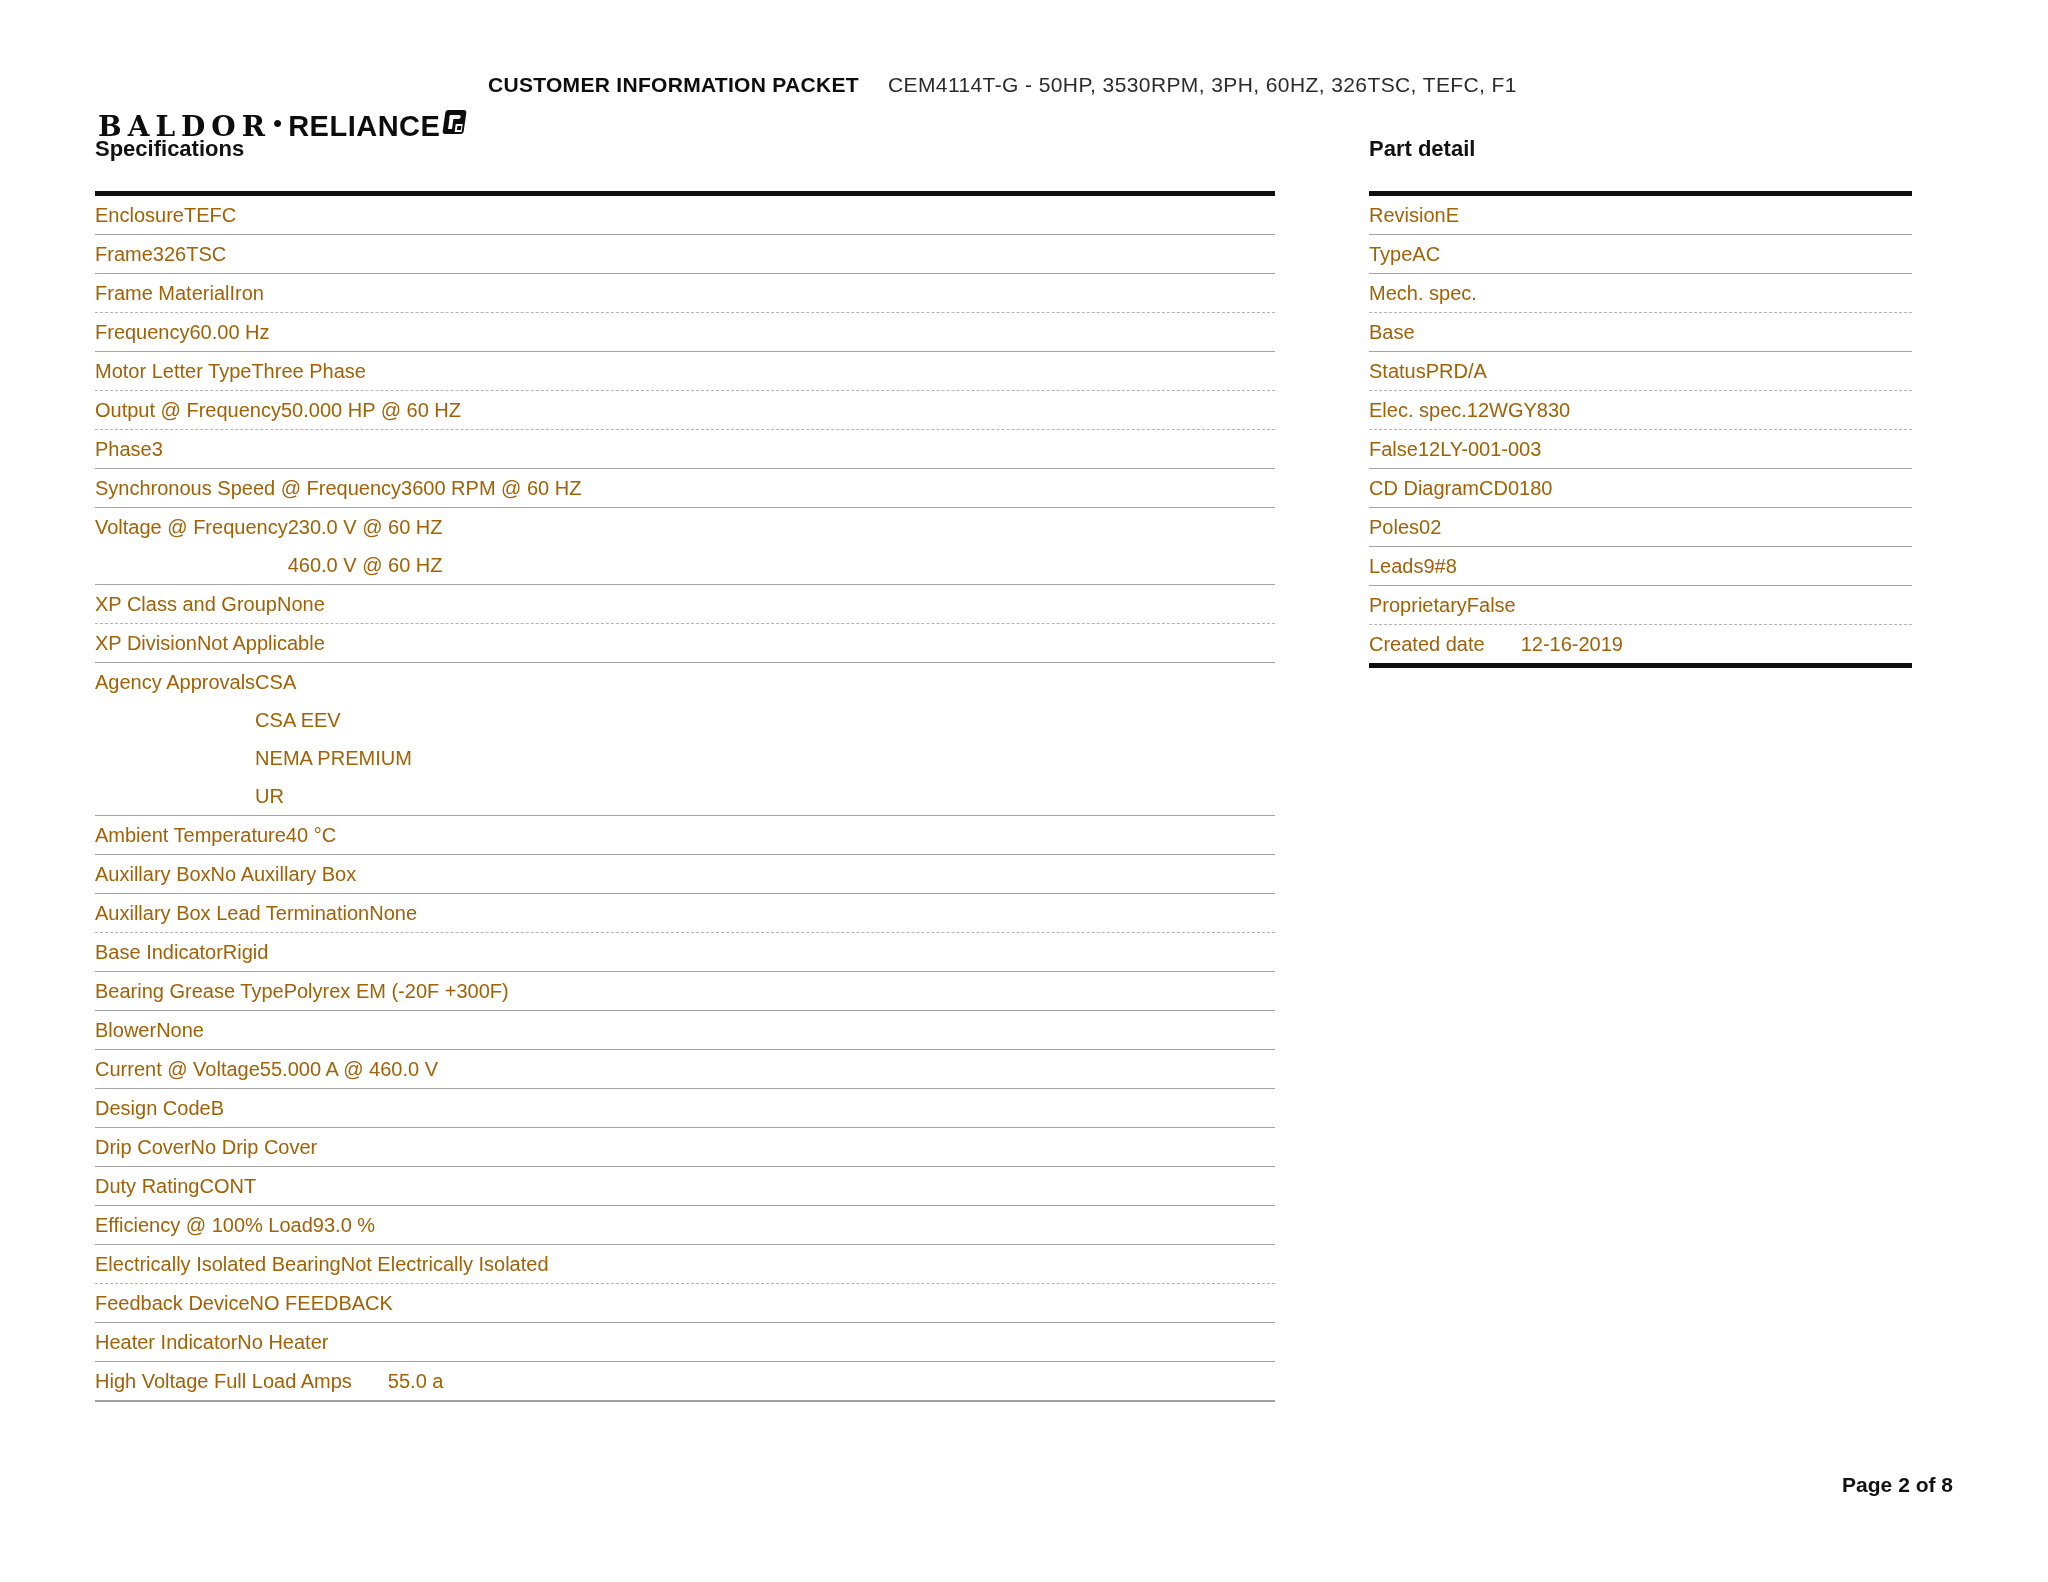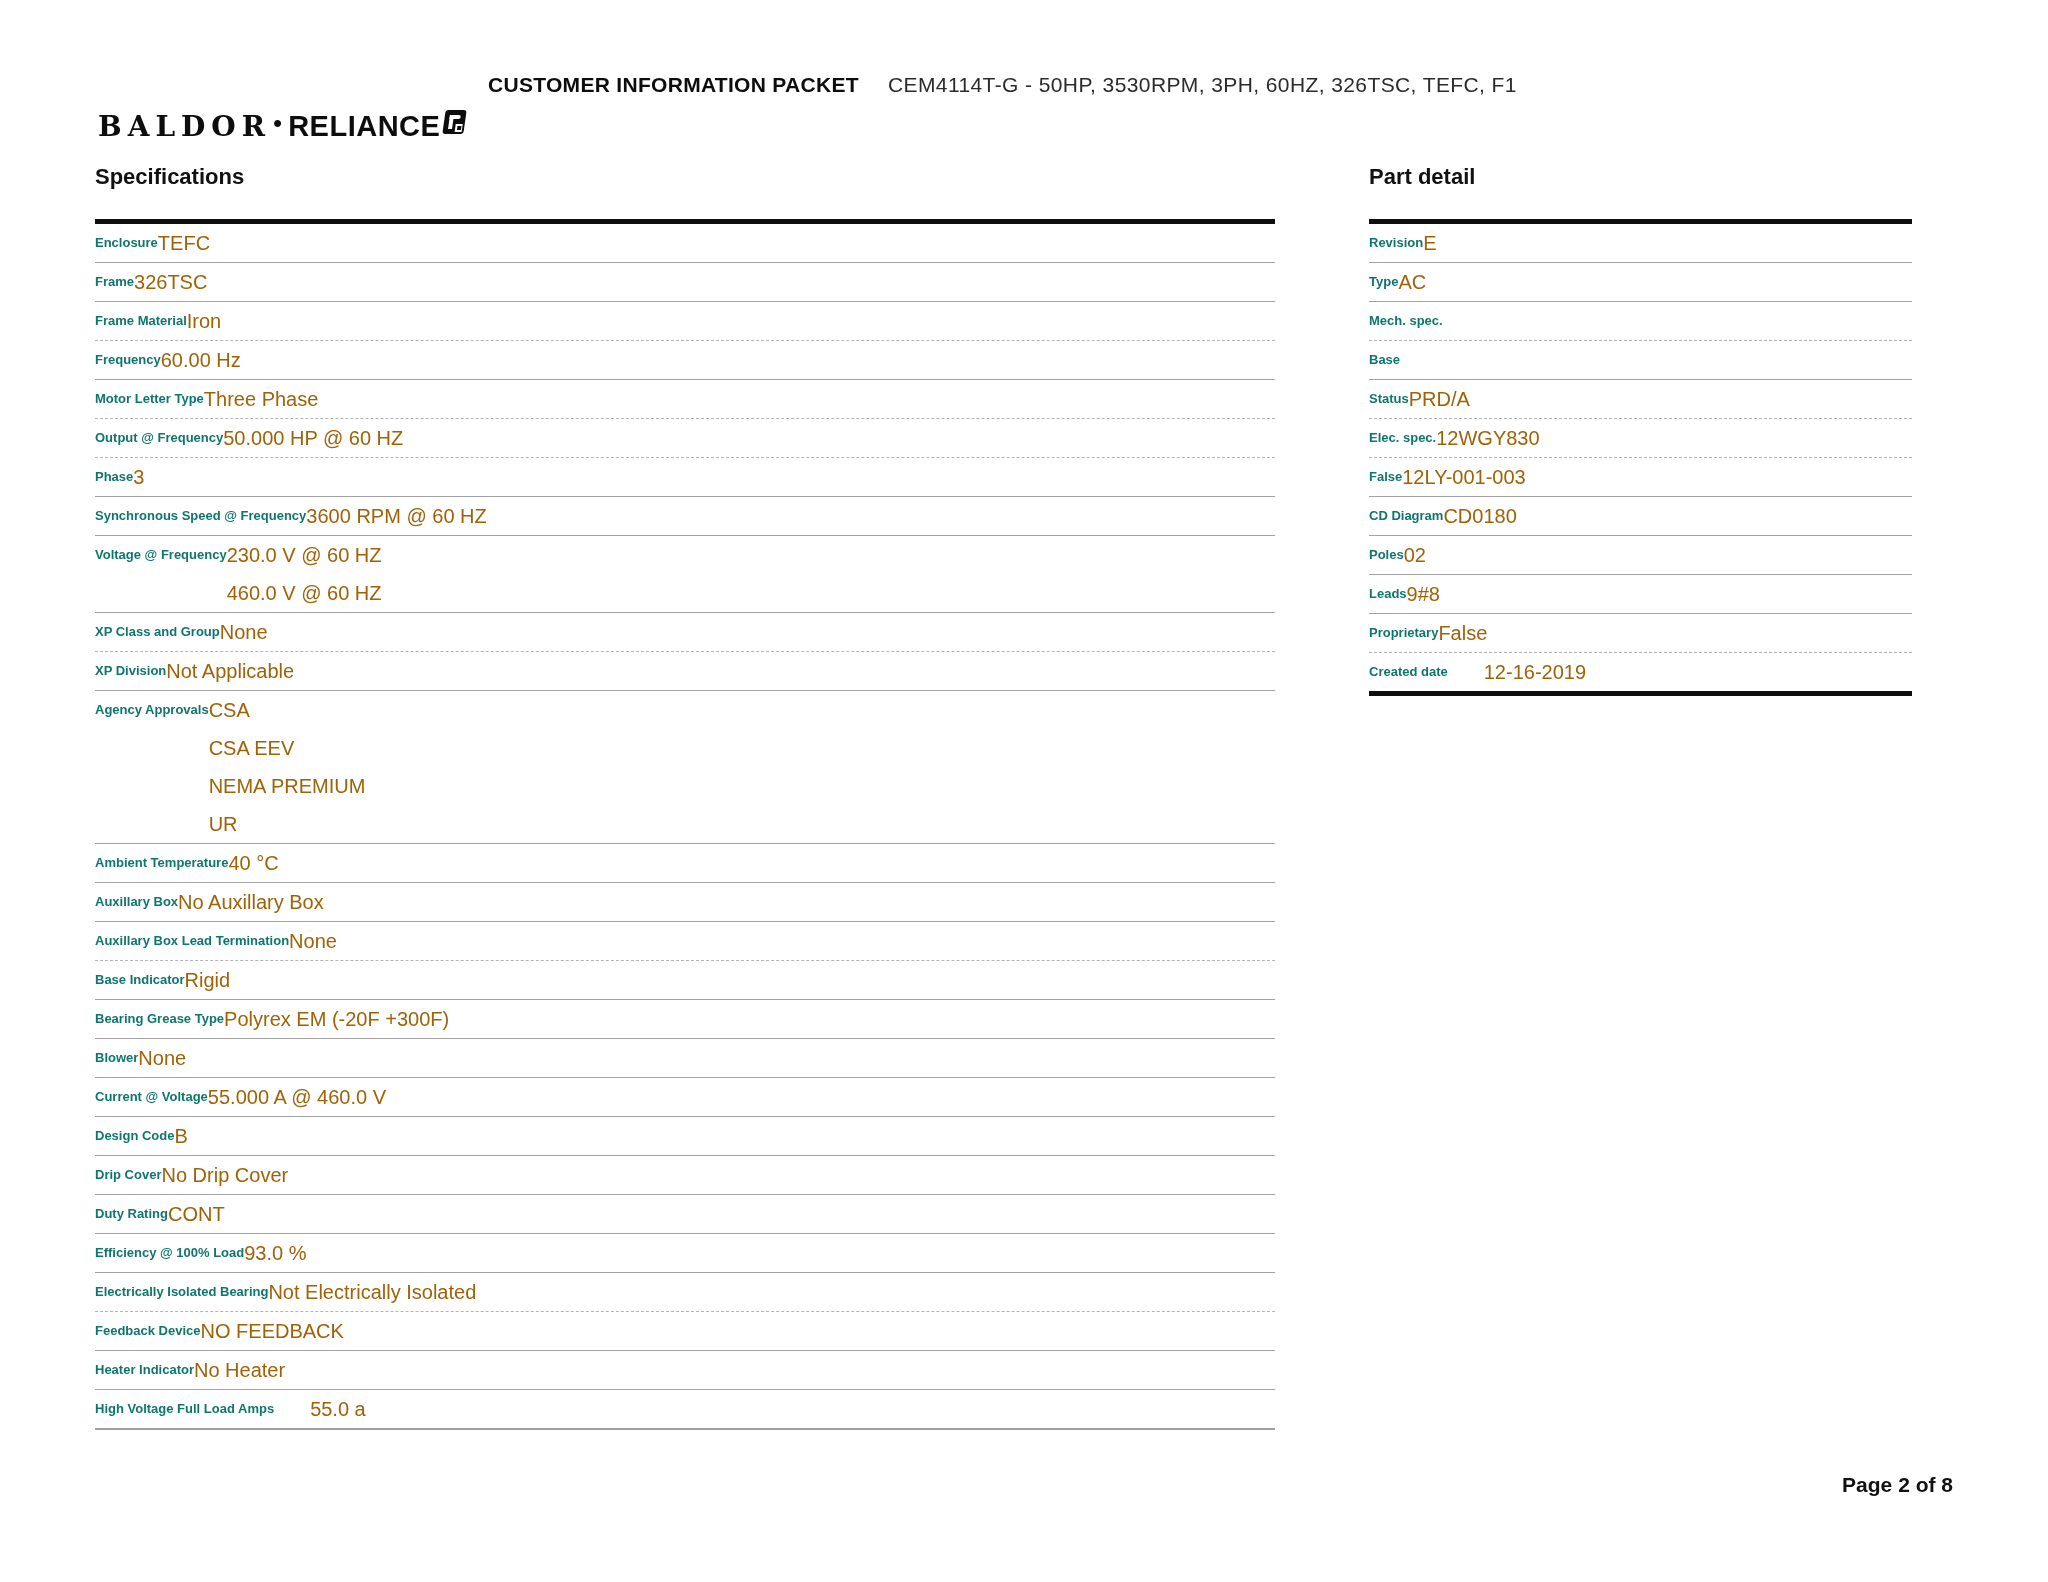"Specifications" .section { top: 164px -> 136px }
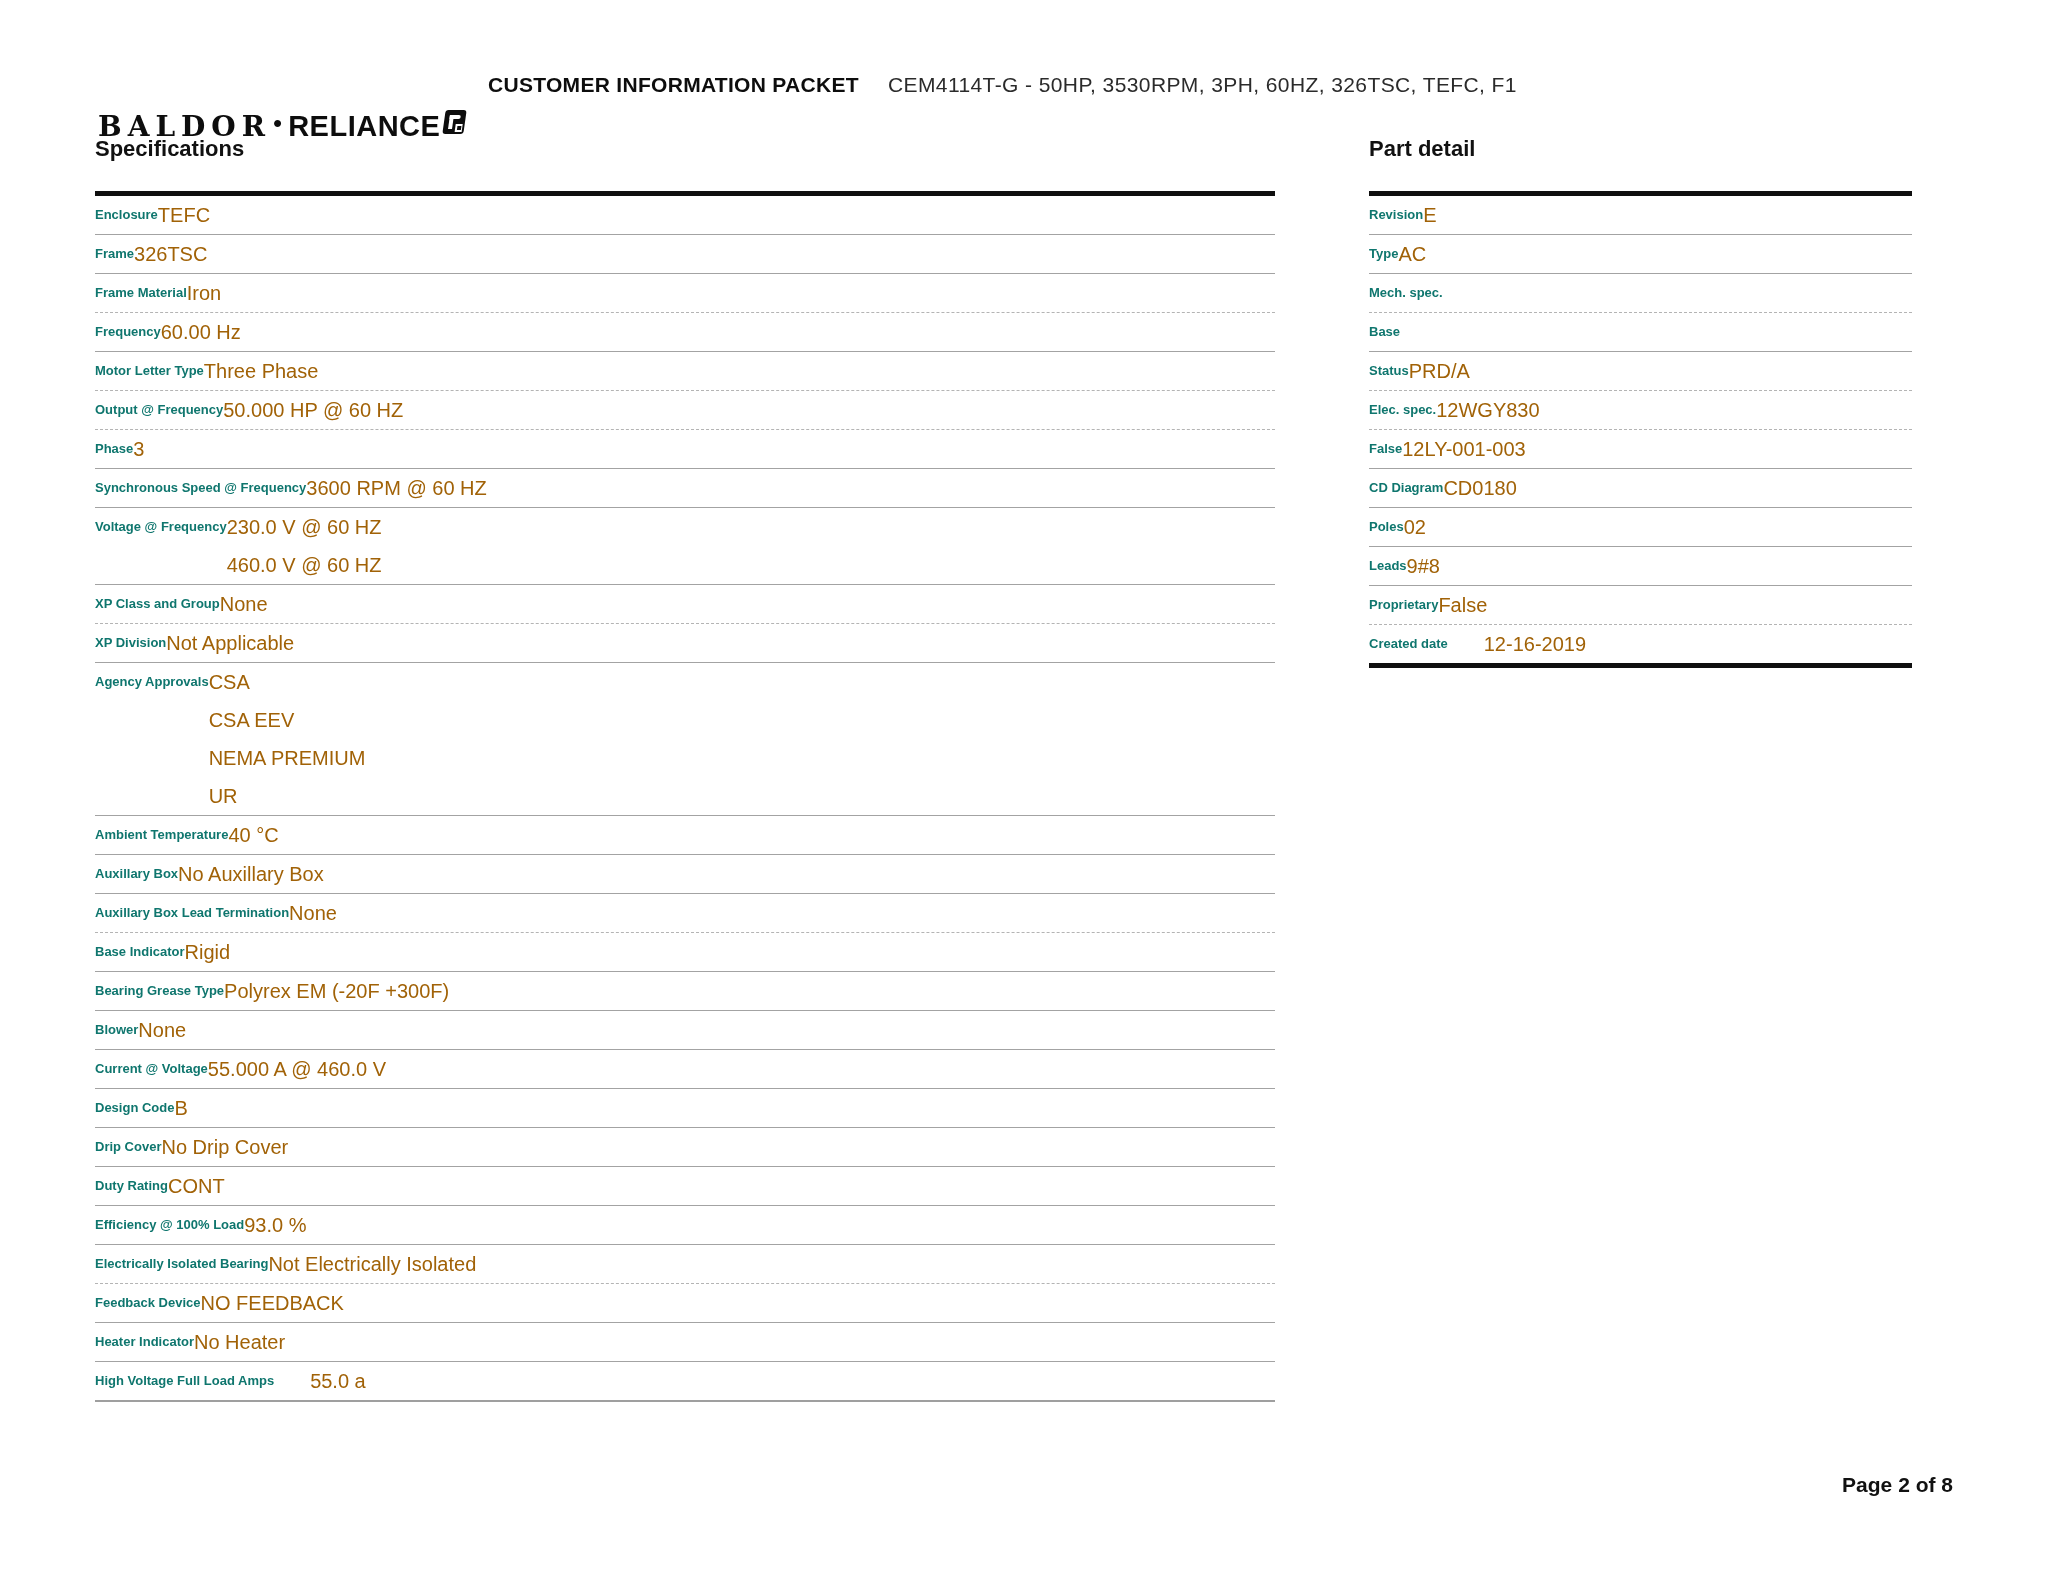"Enclosure" .row .label { color: #0f766e -> #a16207; font-size: 13px -> 20px; font-weight: bold -> normal }
